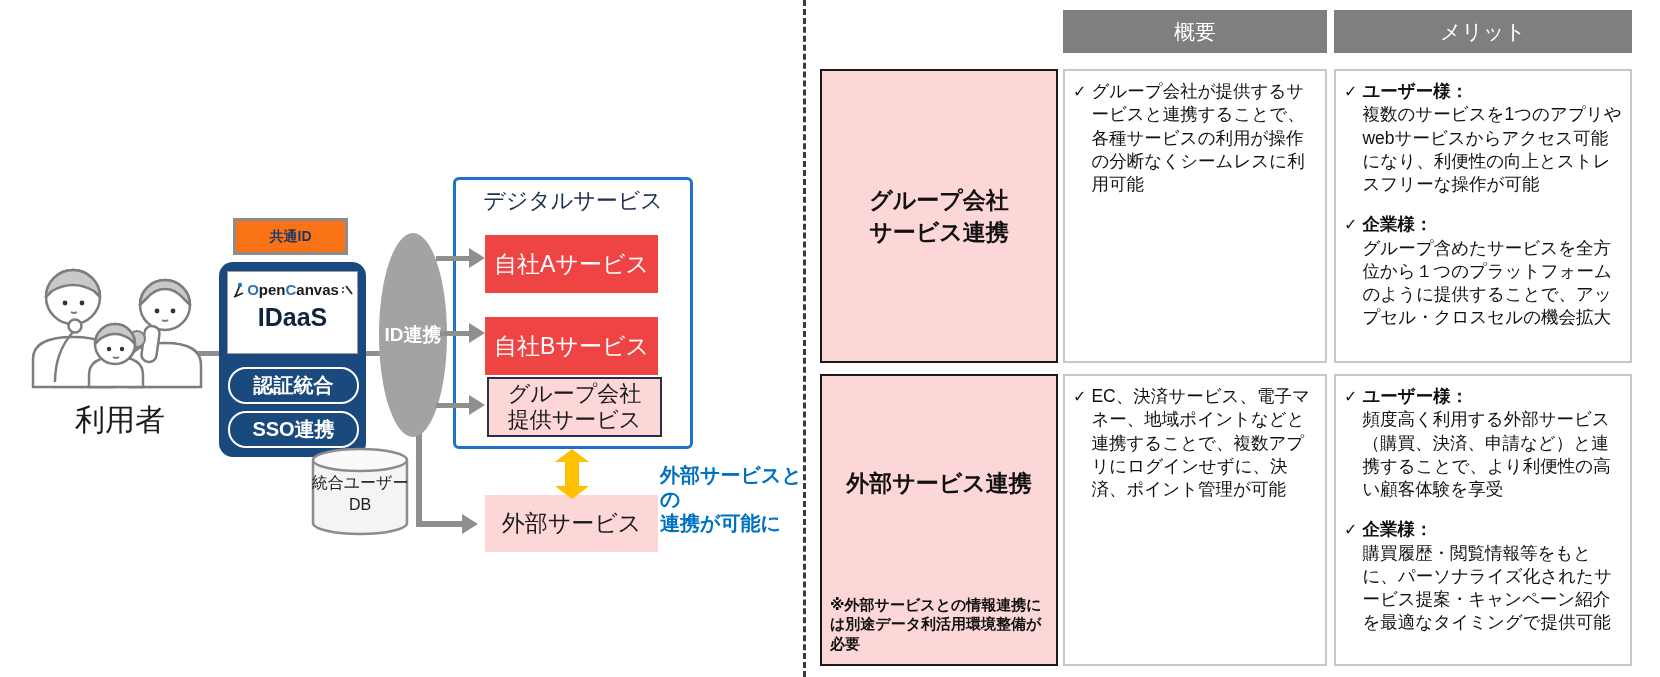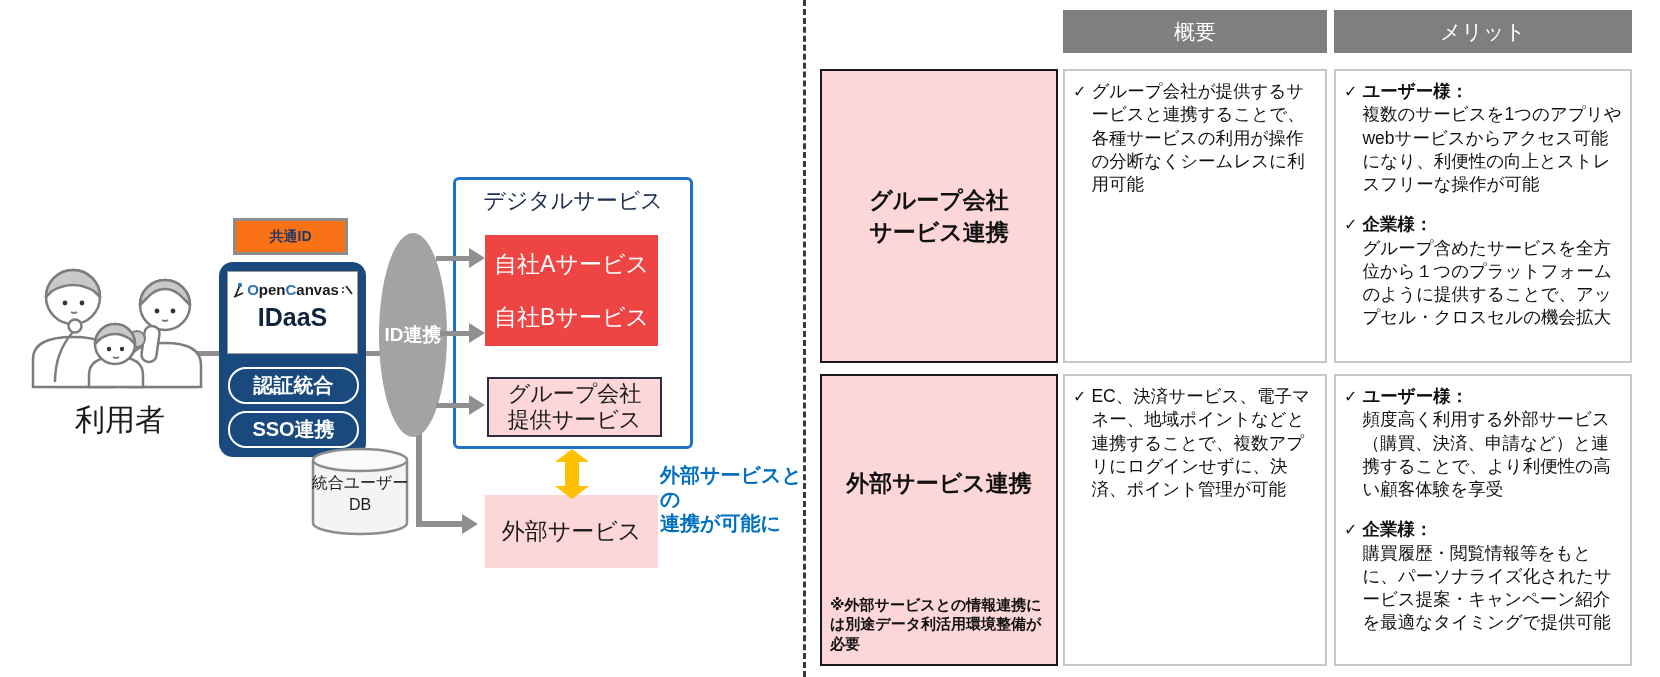"自社Bサービス" .service-b { top: 288px -> 317px }
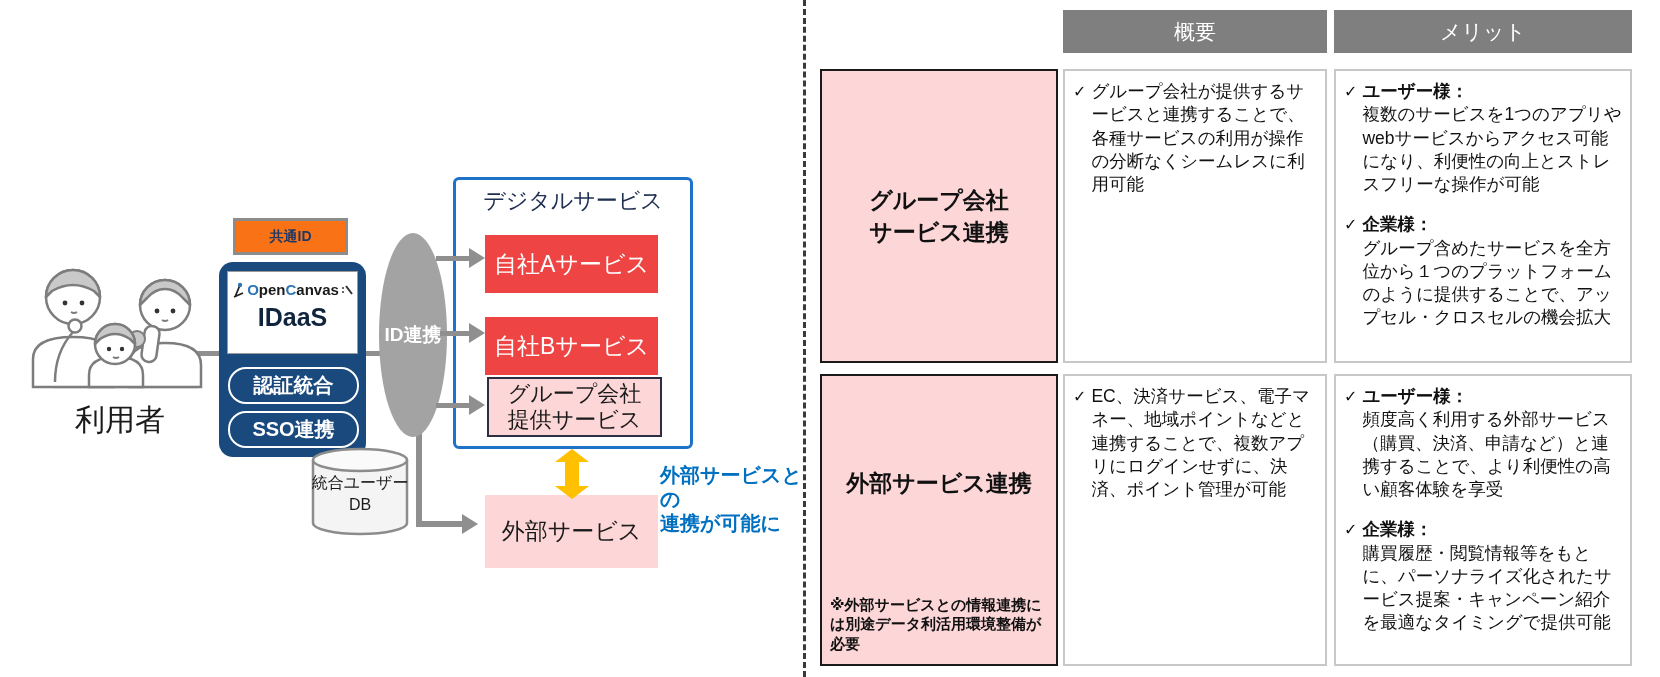"外部サービス" .external-service { height: 73px -> 57px }
